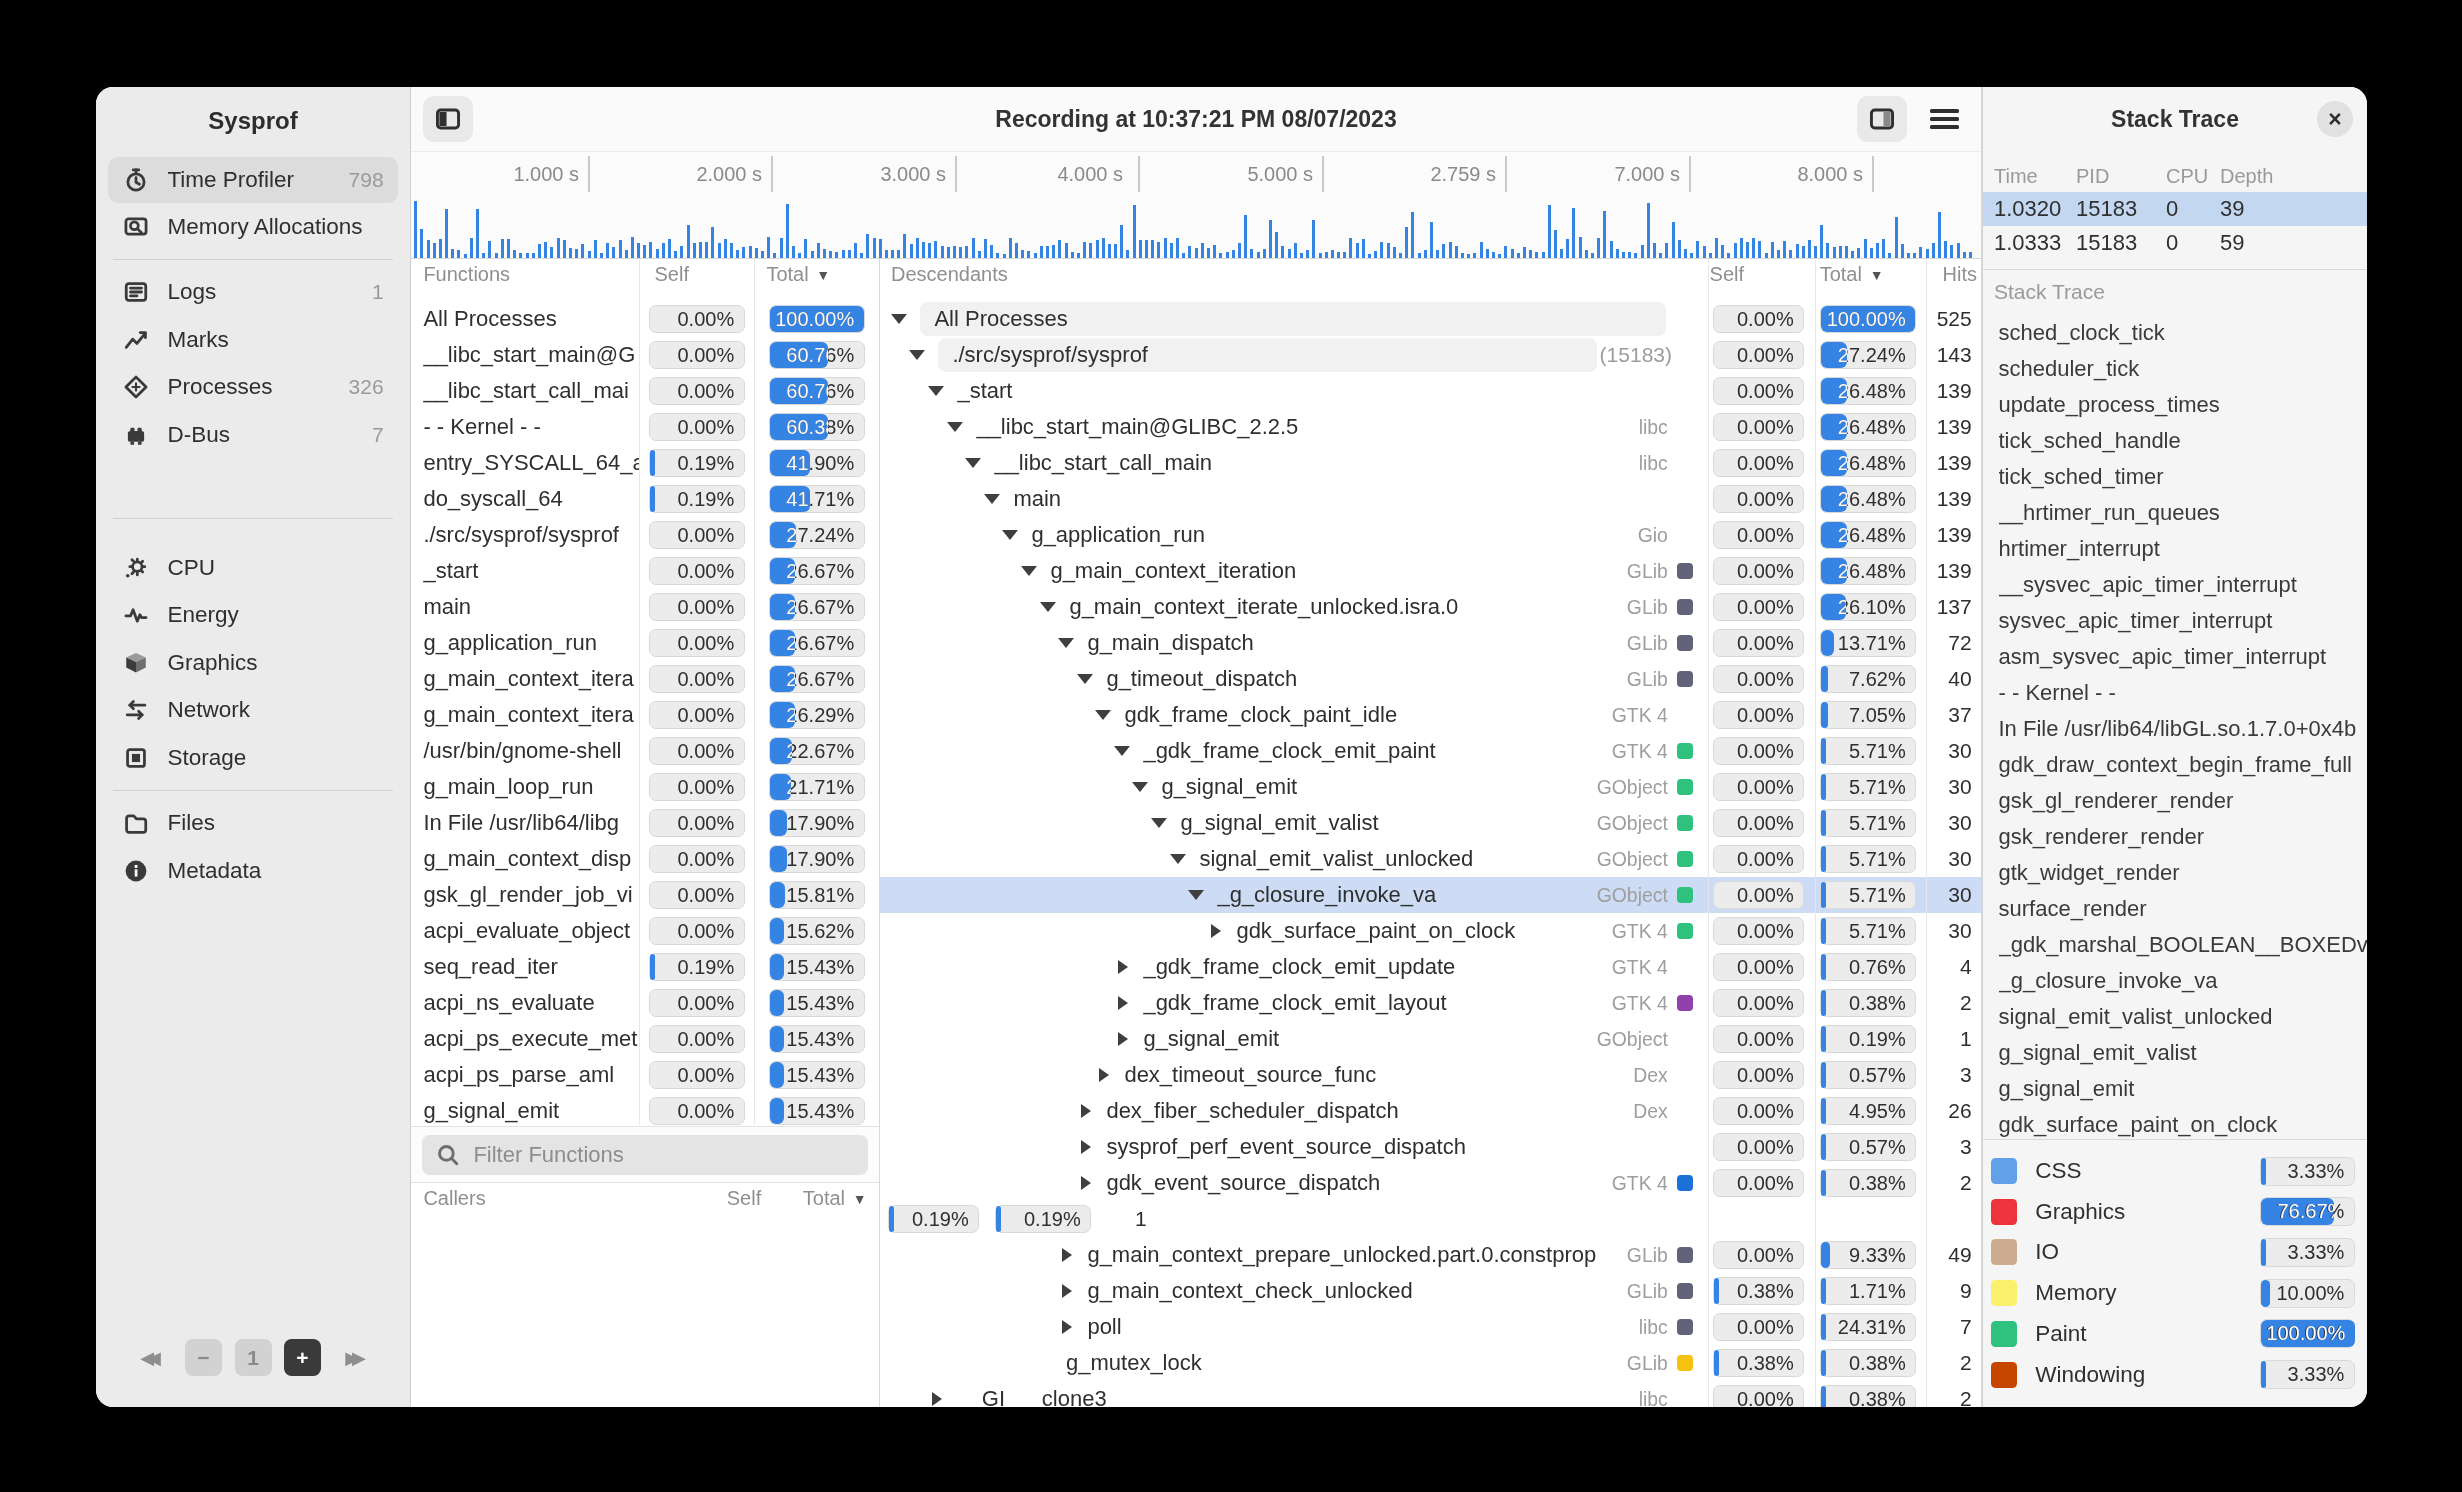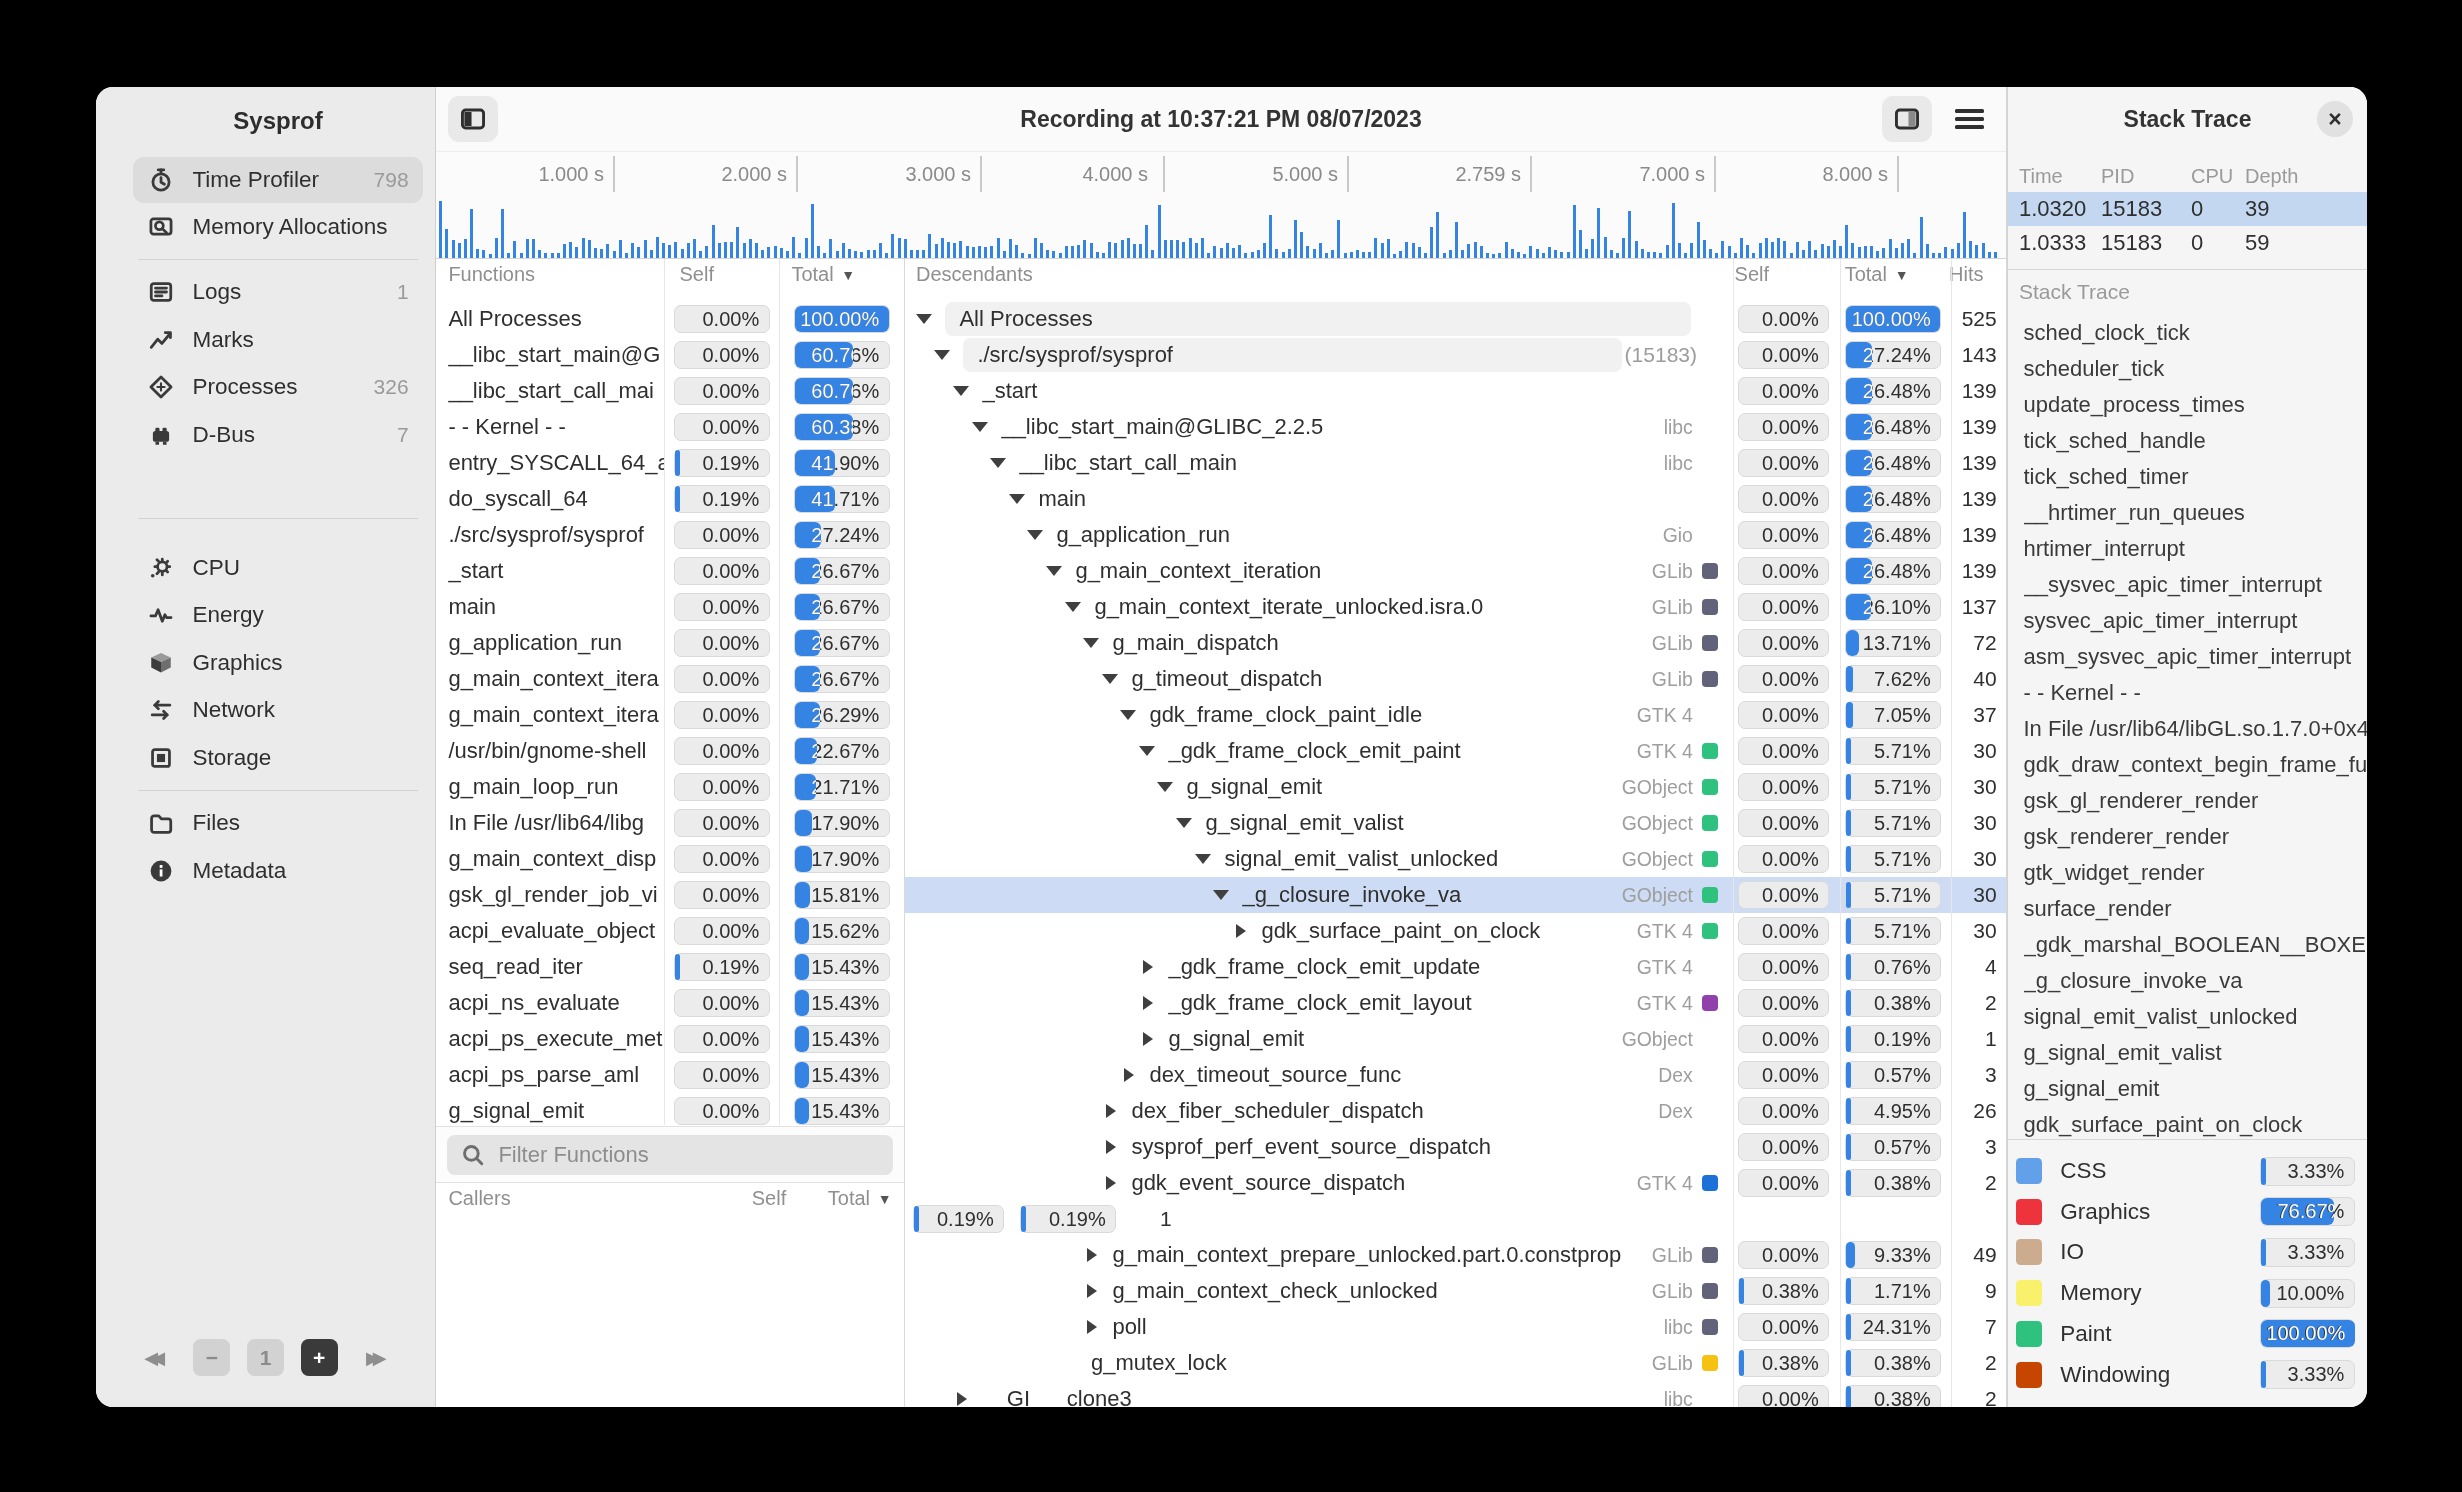"Sysprof" .sidebar { padding-left: 25px -> none }
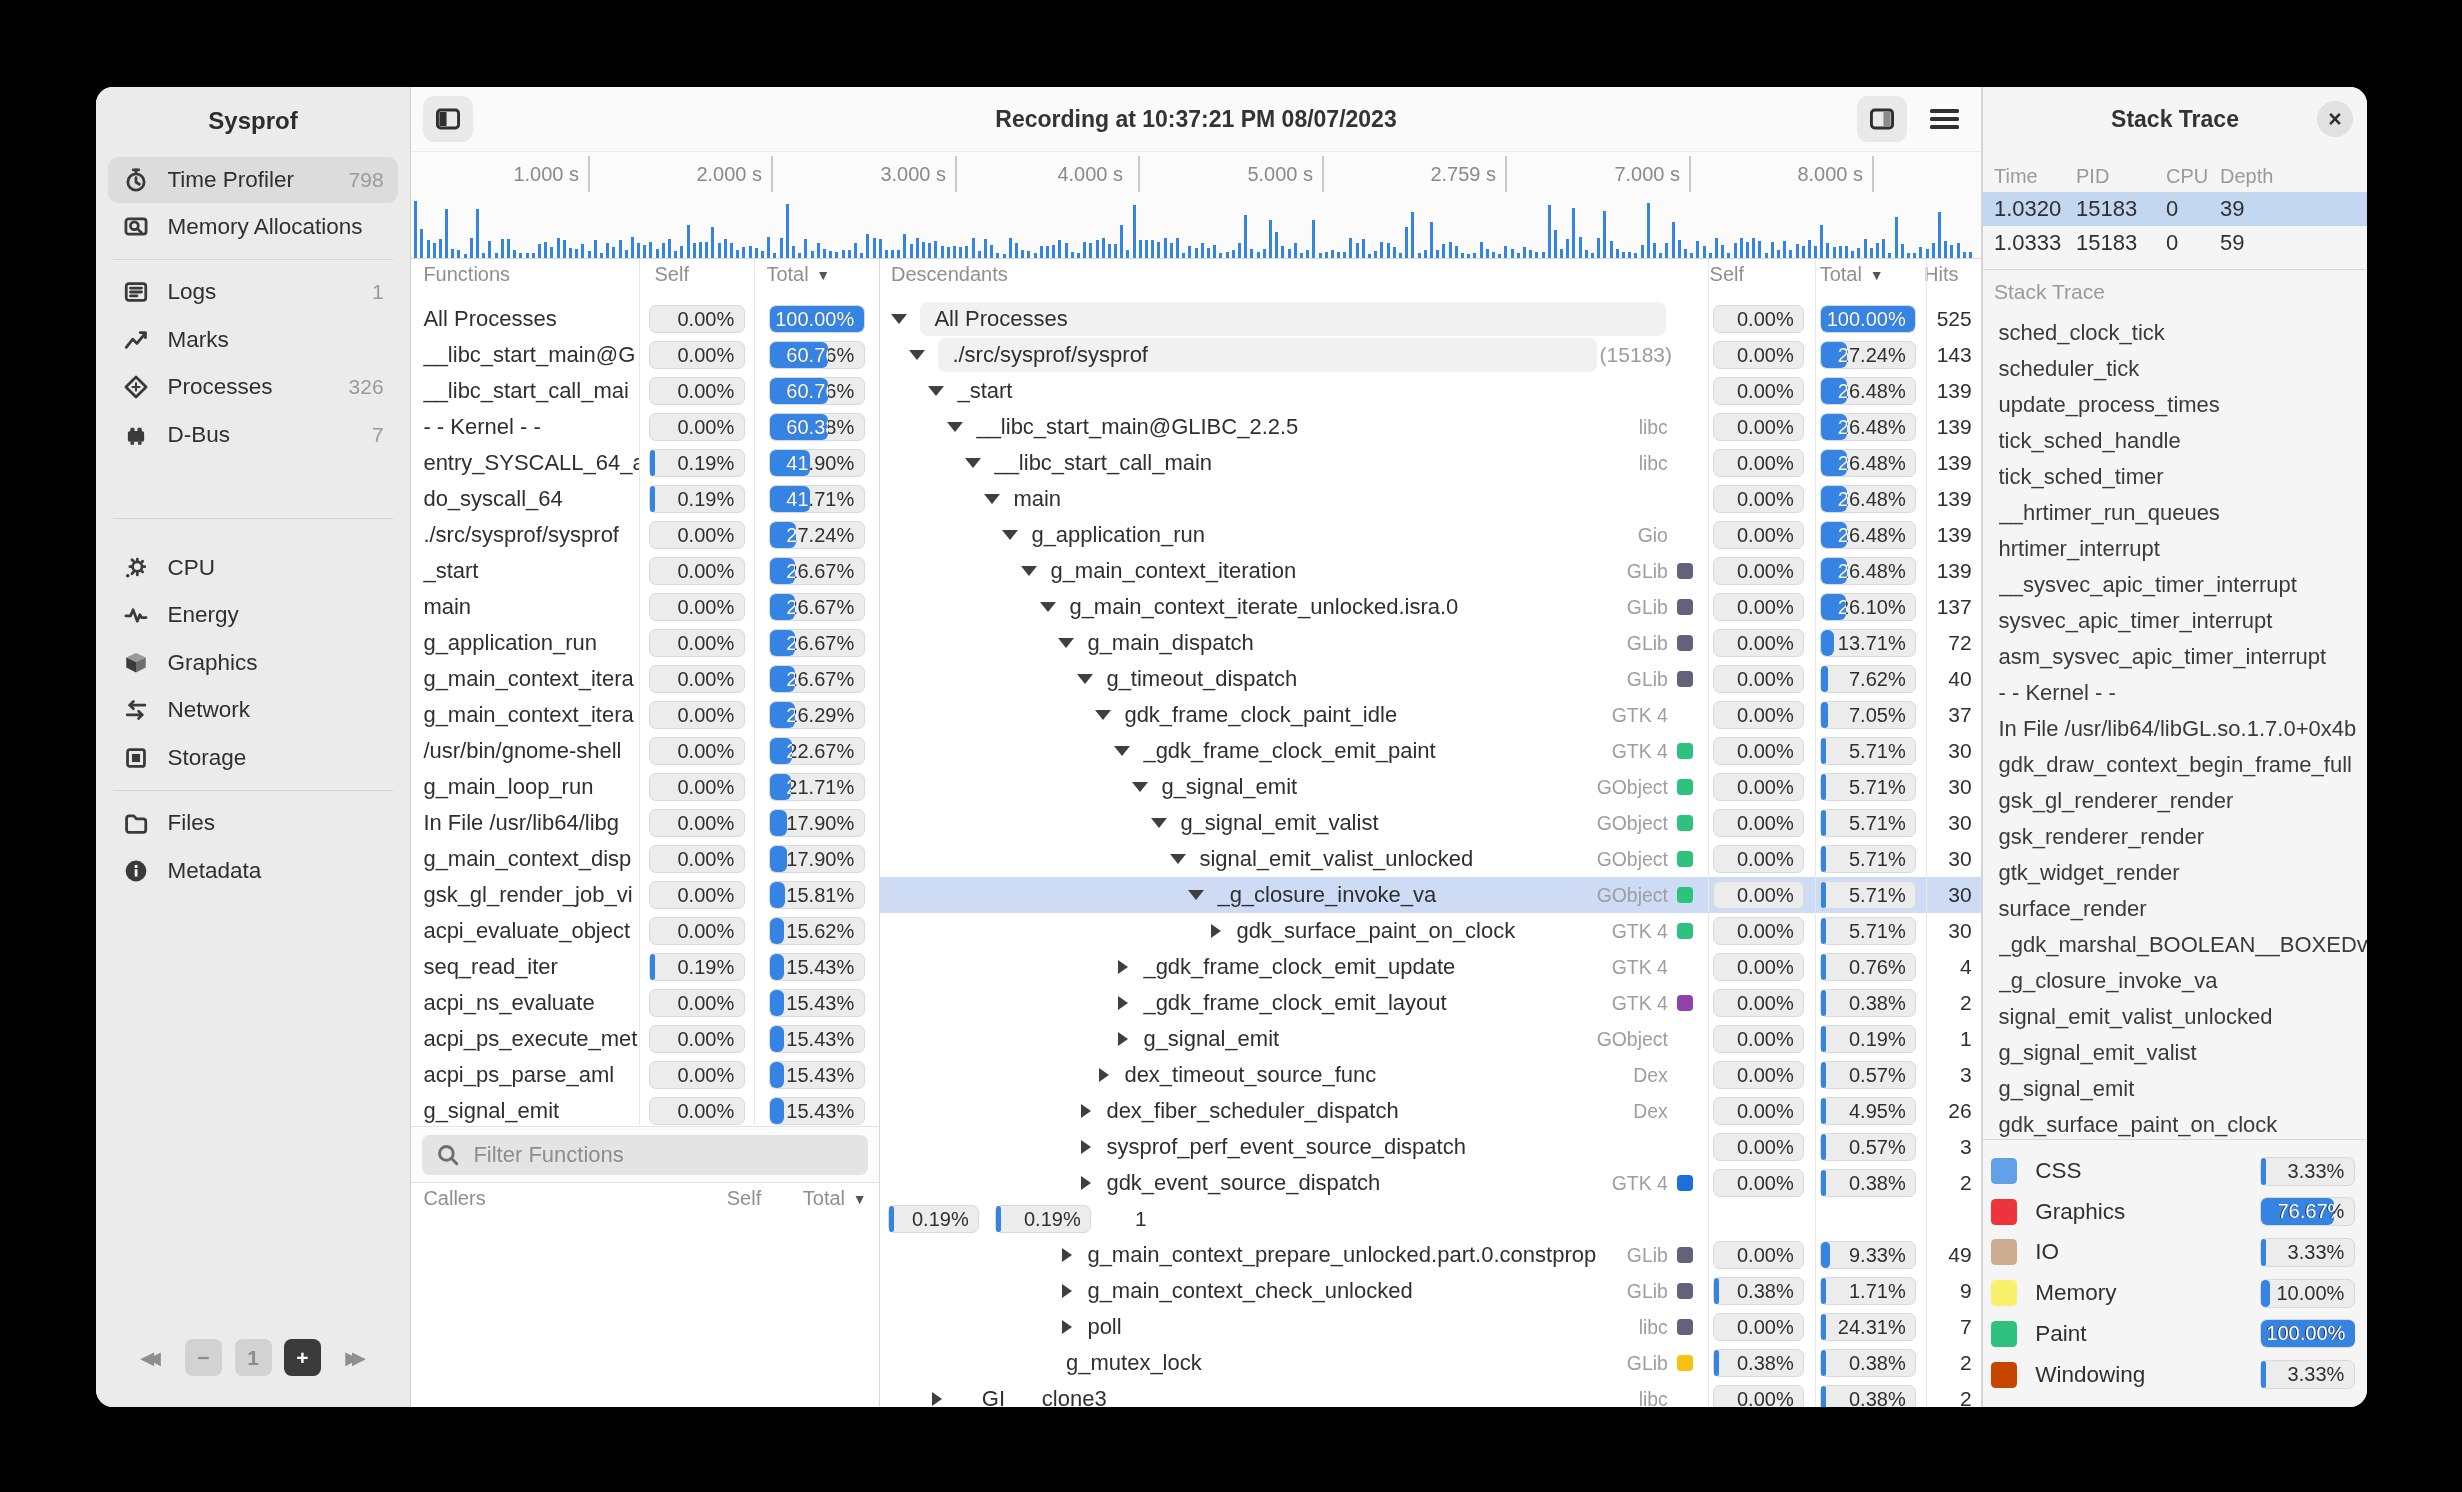"Hits" .dh-hits { padding-right: 19px -> 4px; text-align: left -> right }
